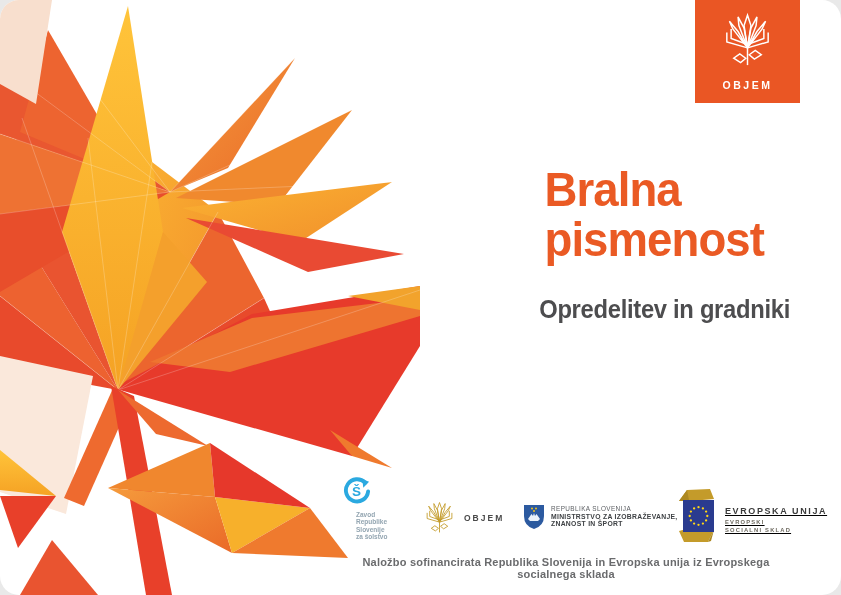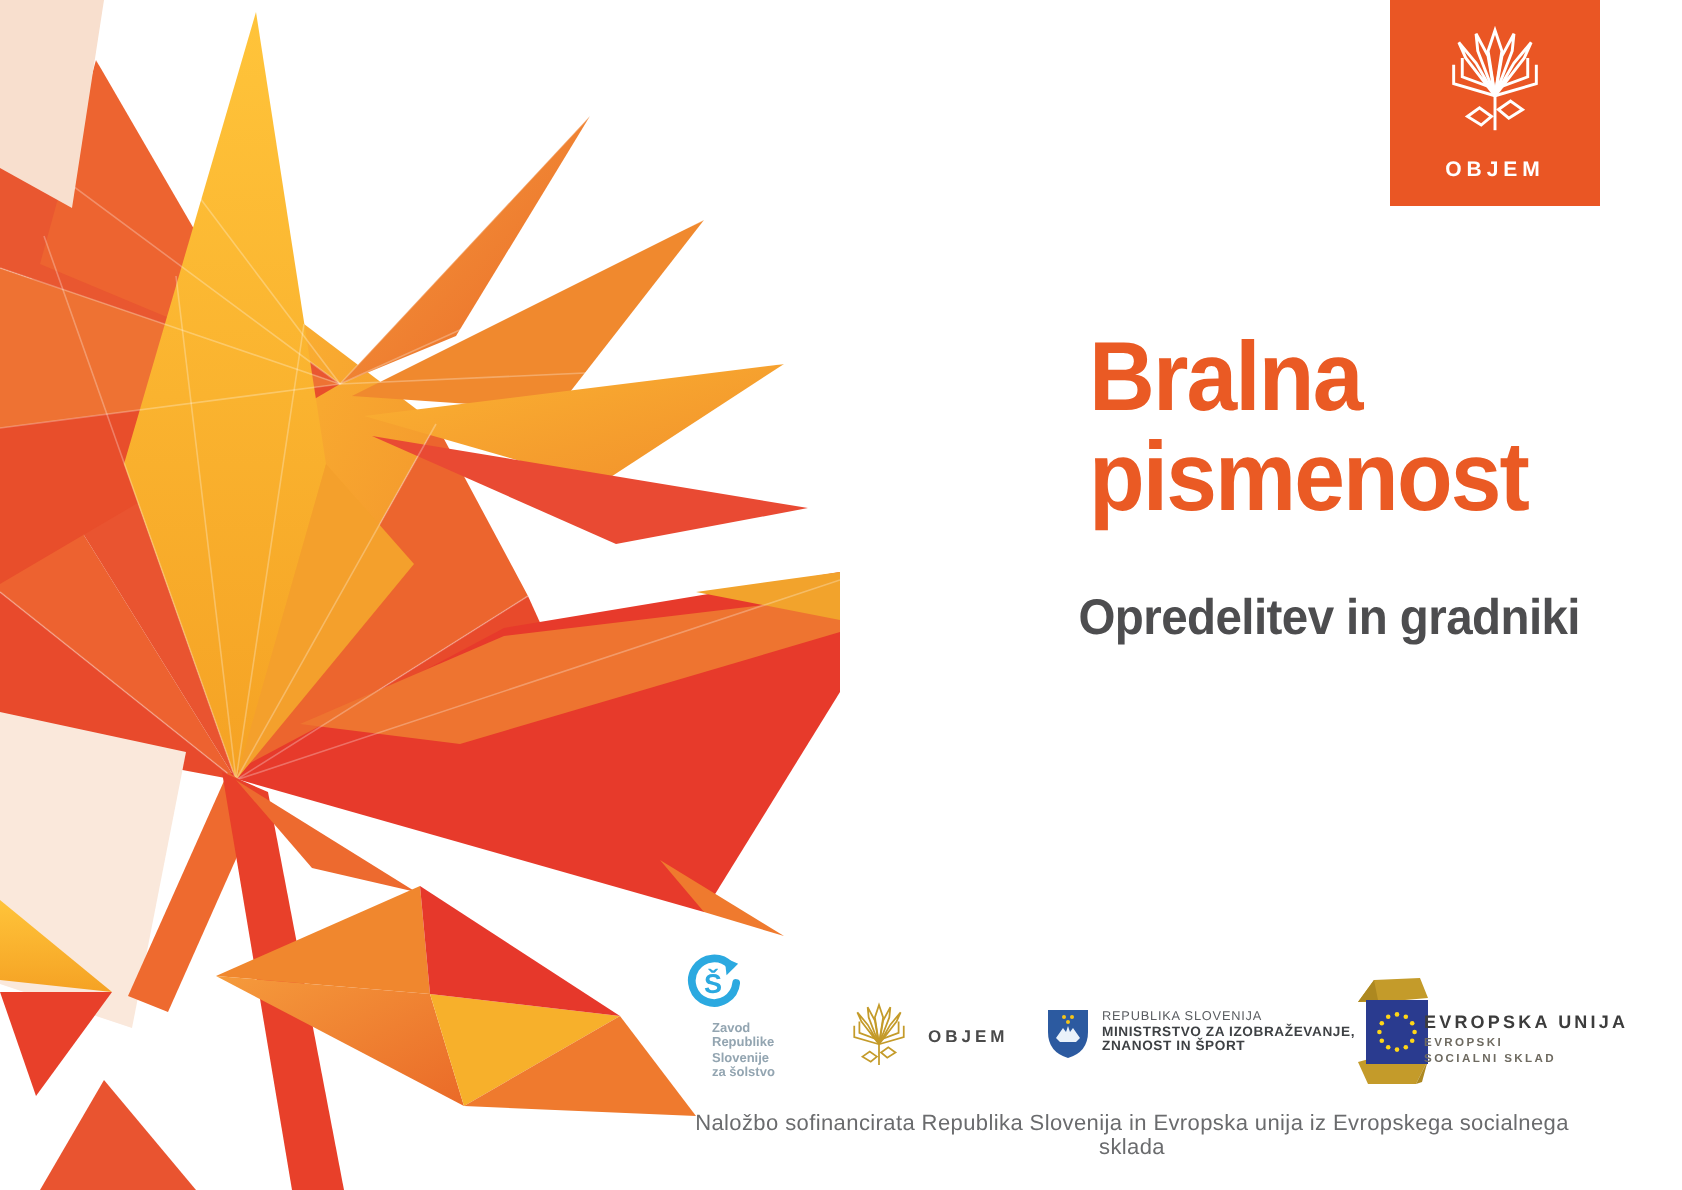"OBJEM" .page { border-radius: none -> 19px }
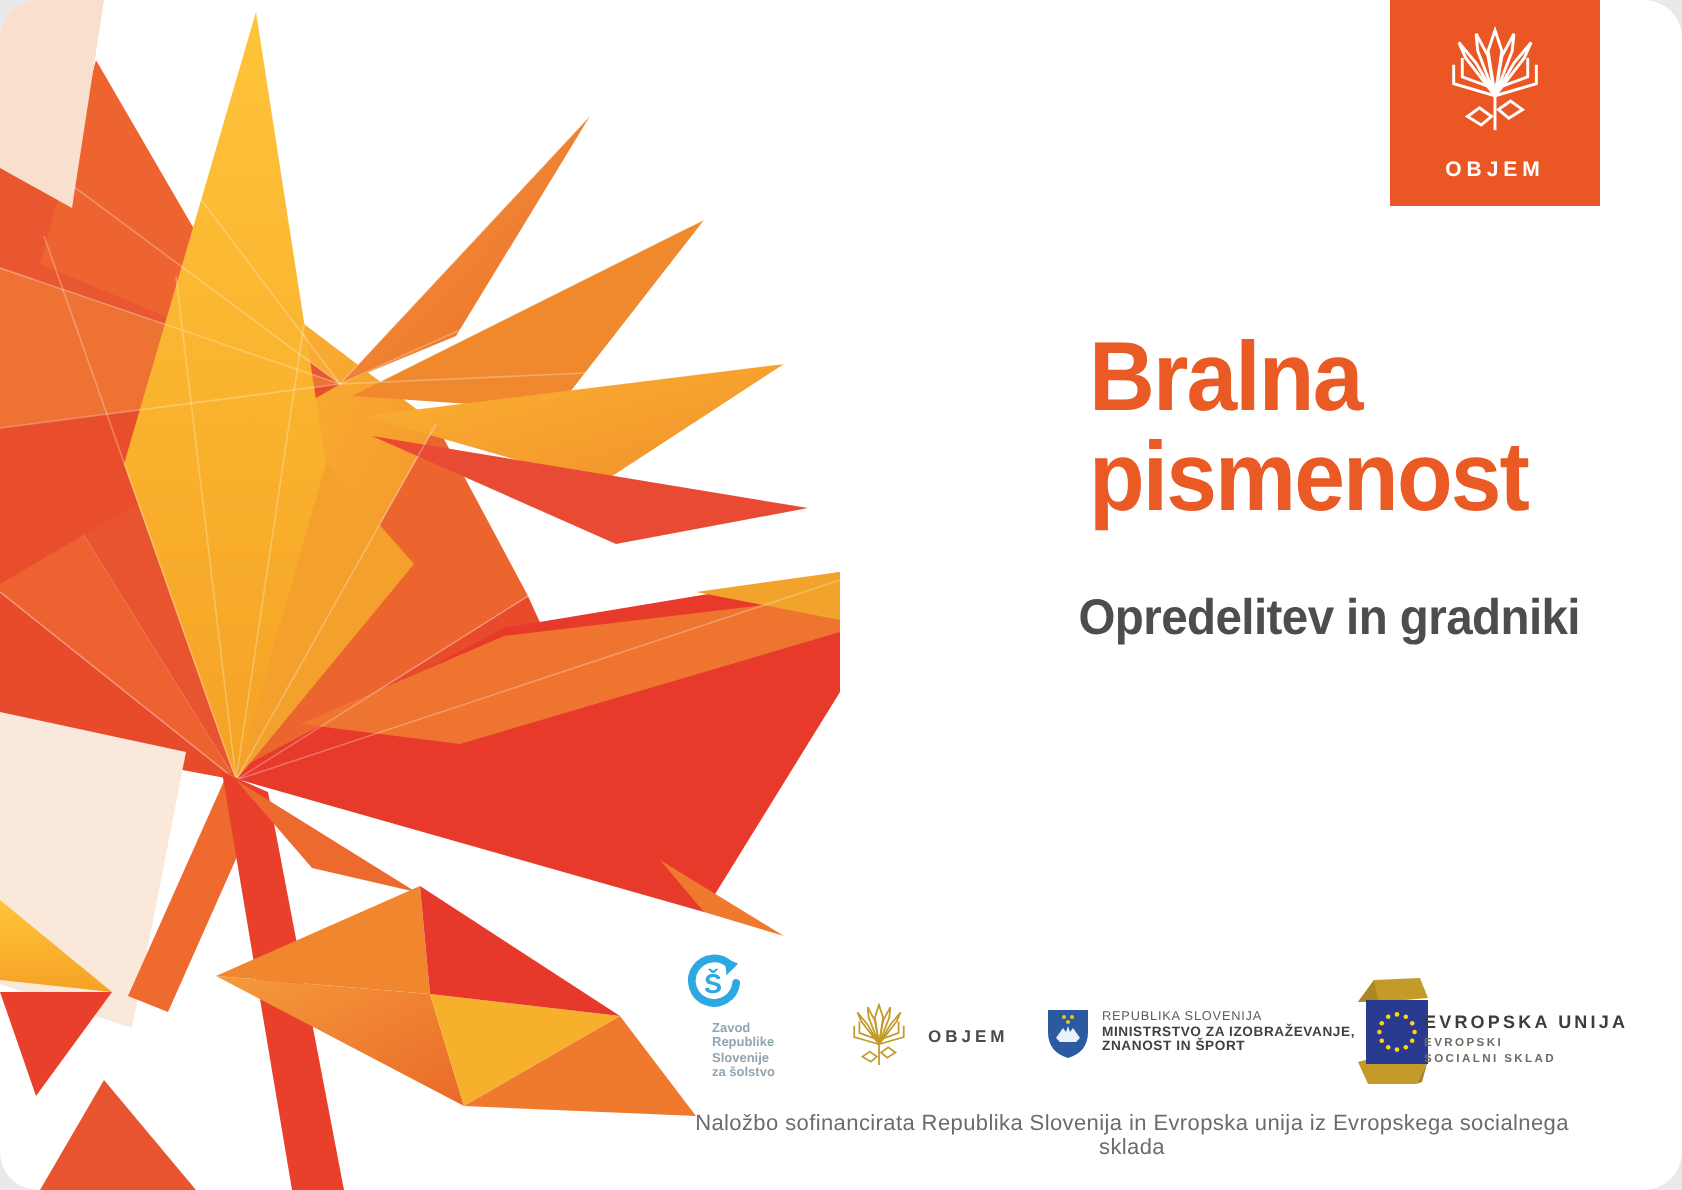"EVROPSKA UNIJA" .eu .eu-text { left: 34px -> 47px; text-decoration: none -> underline }
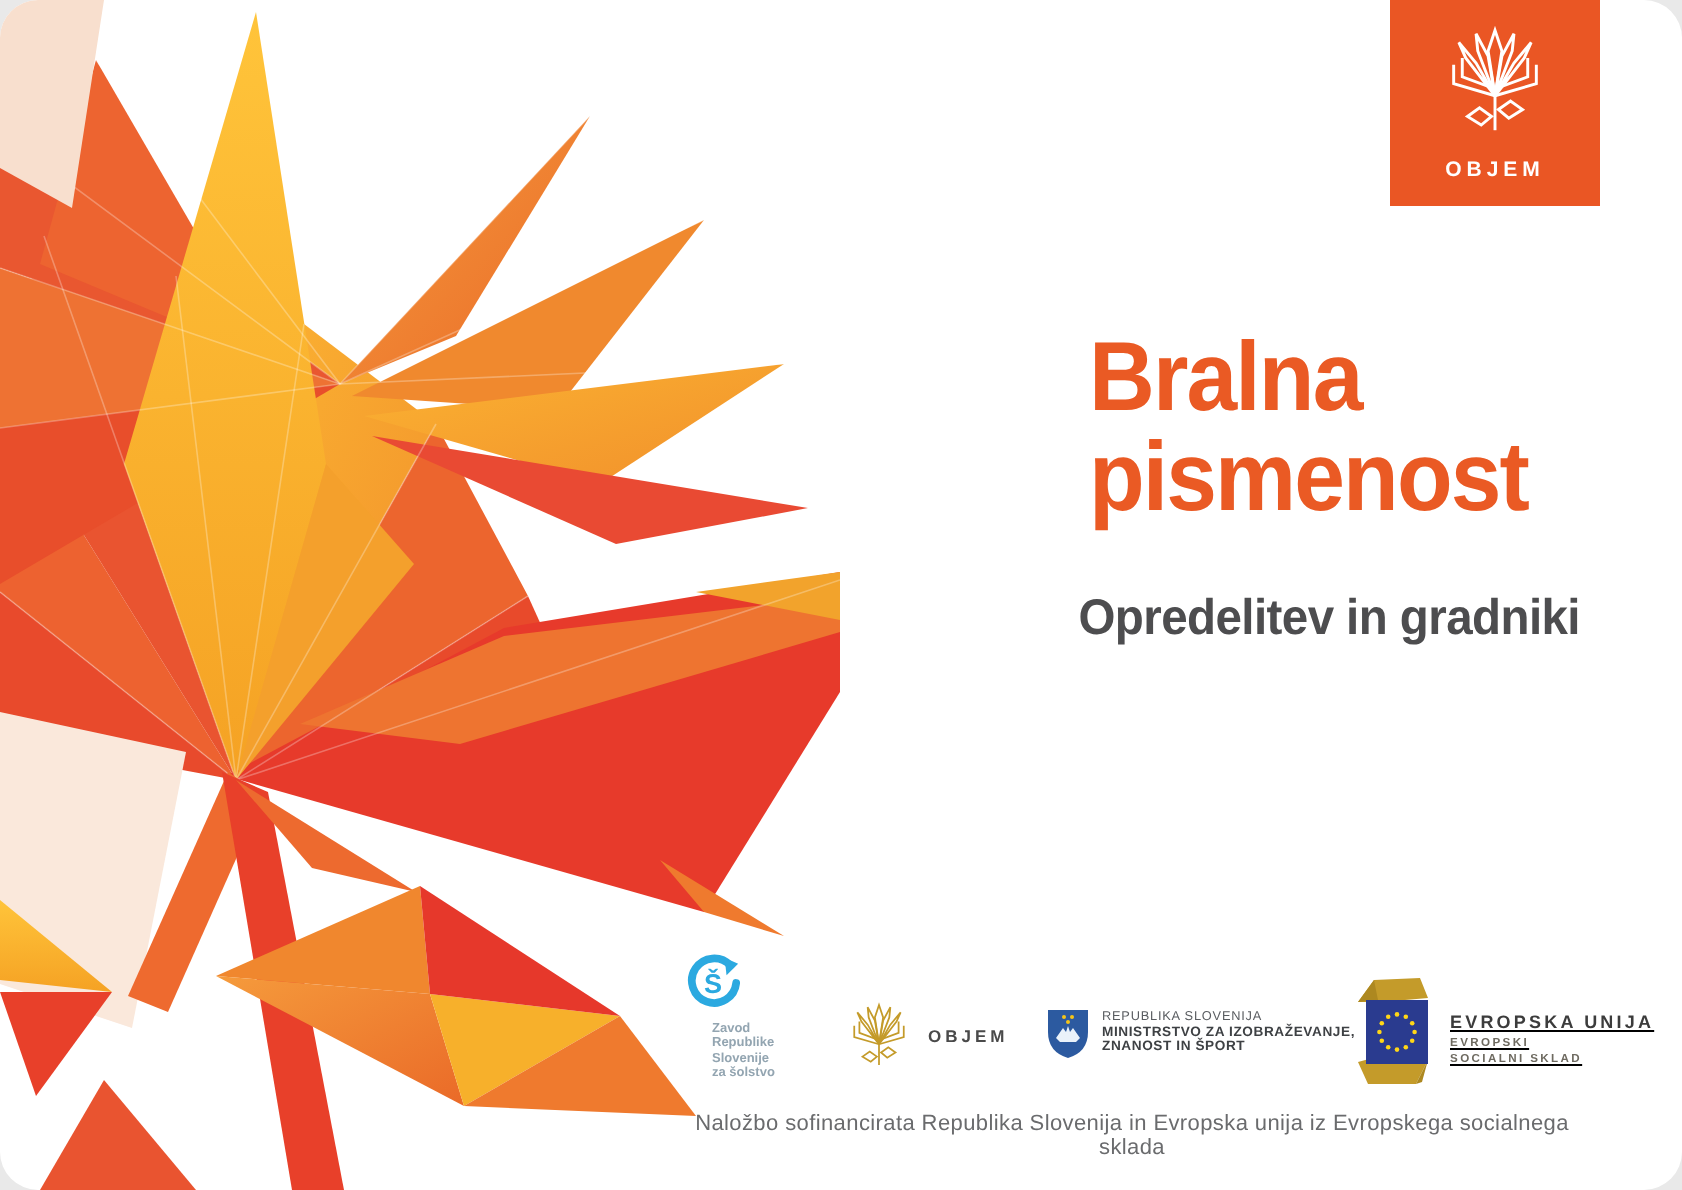"Naložbo sofinancirata Republika" .footer-note { font-weight: normal -> bold }
